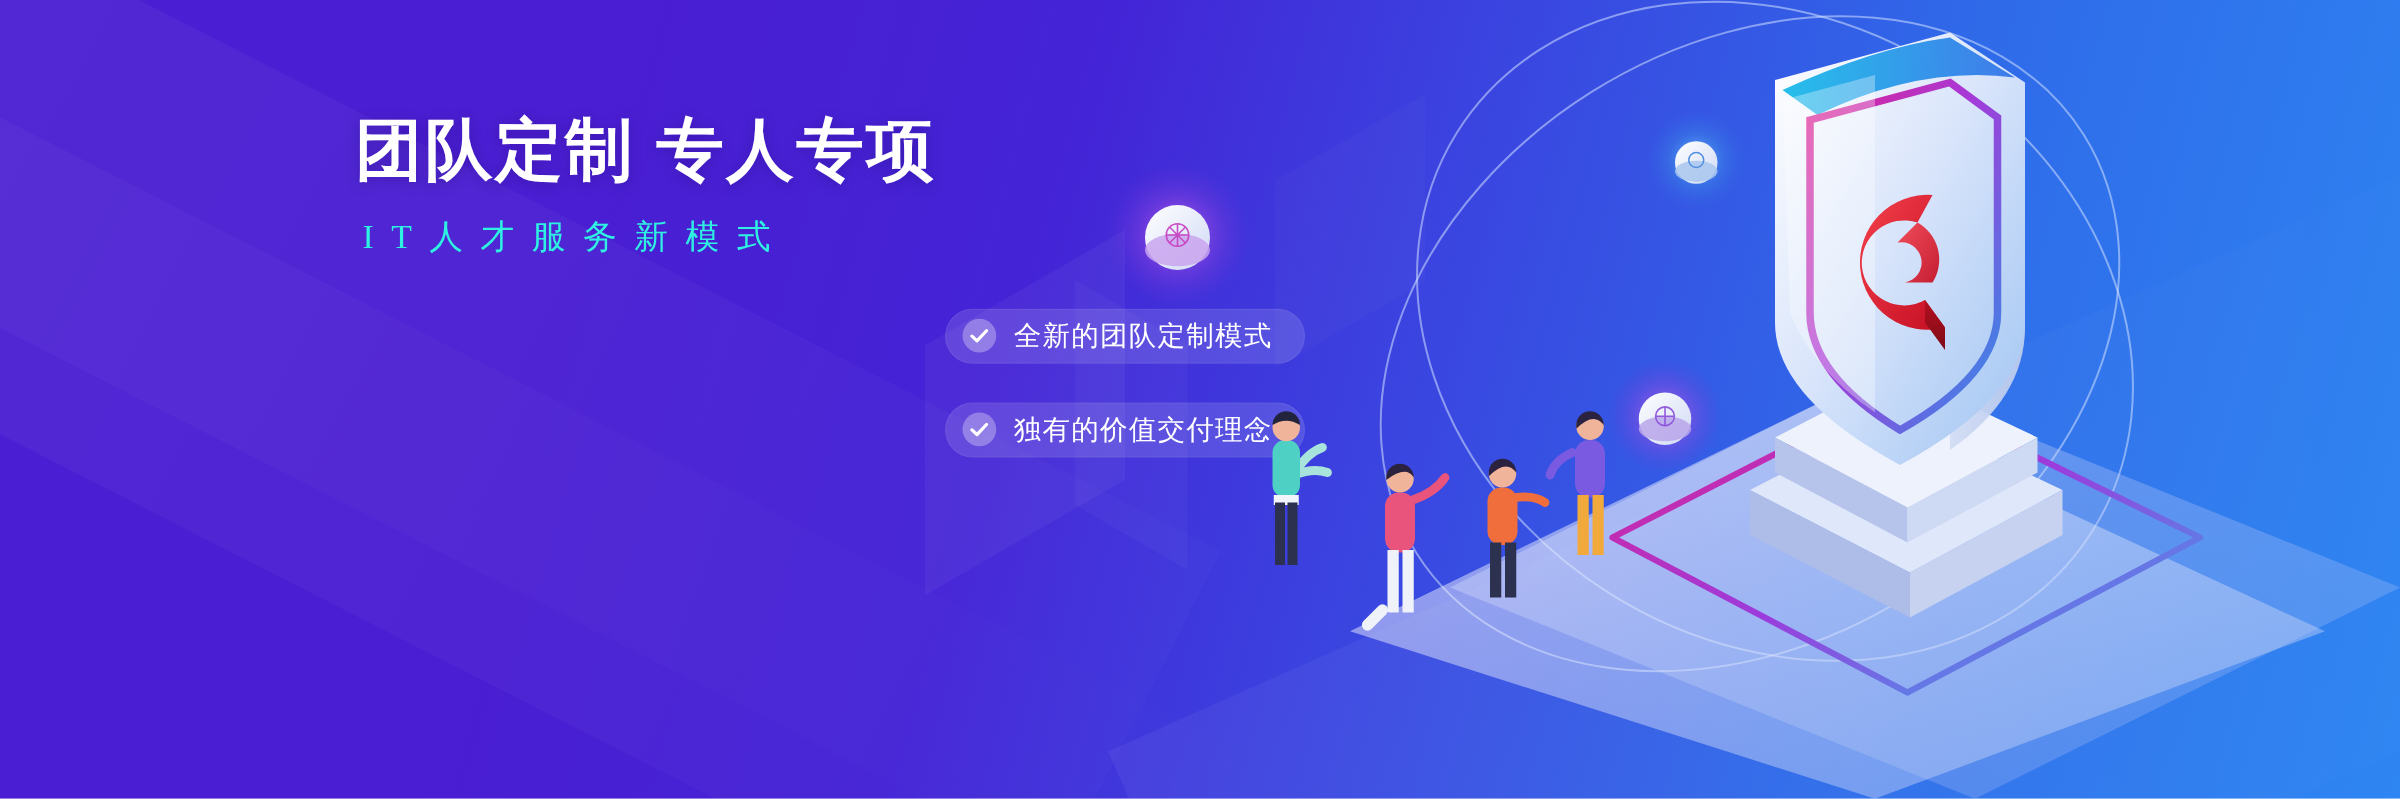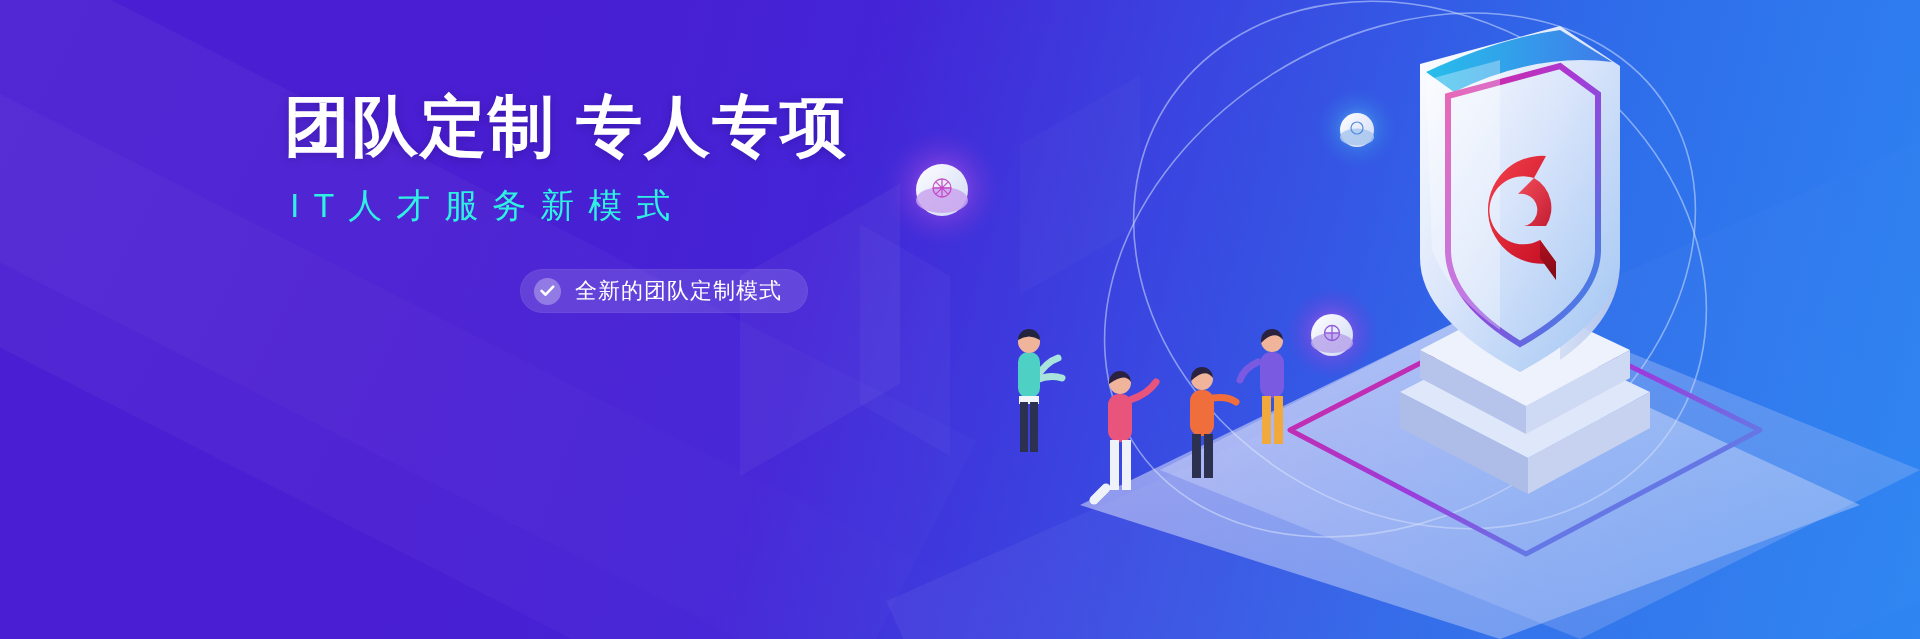"团队定制 专人专项" .title { font-size: 66px -> 54px }
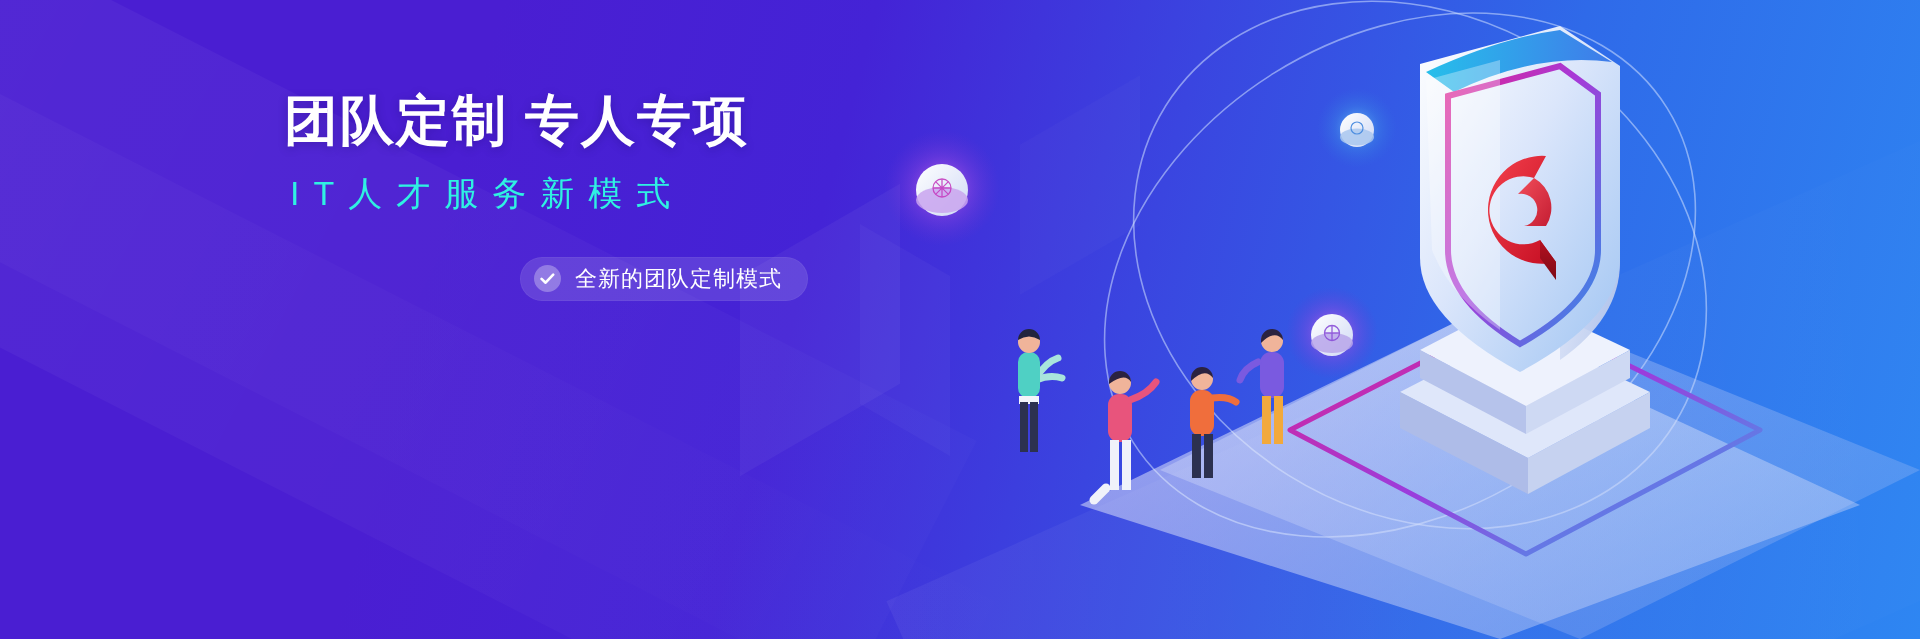"IT人才服务新模式" .subtitle { font-family: none -> Liberation Serif, serif; font-size: 34px -> 27px }
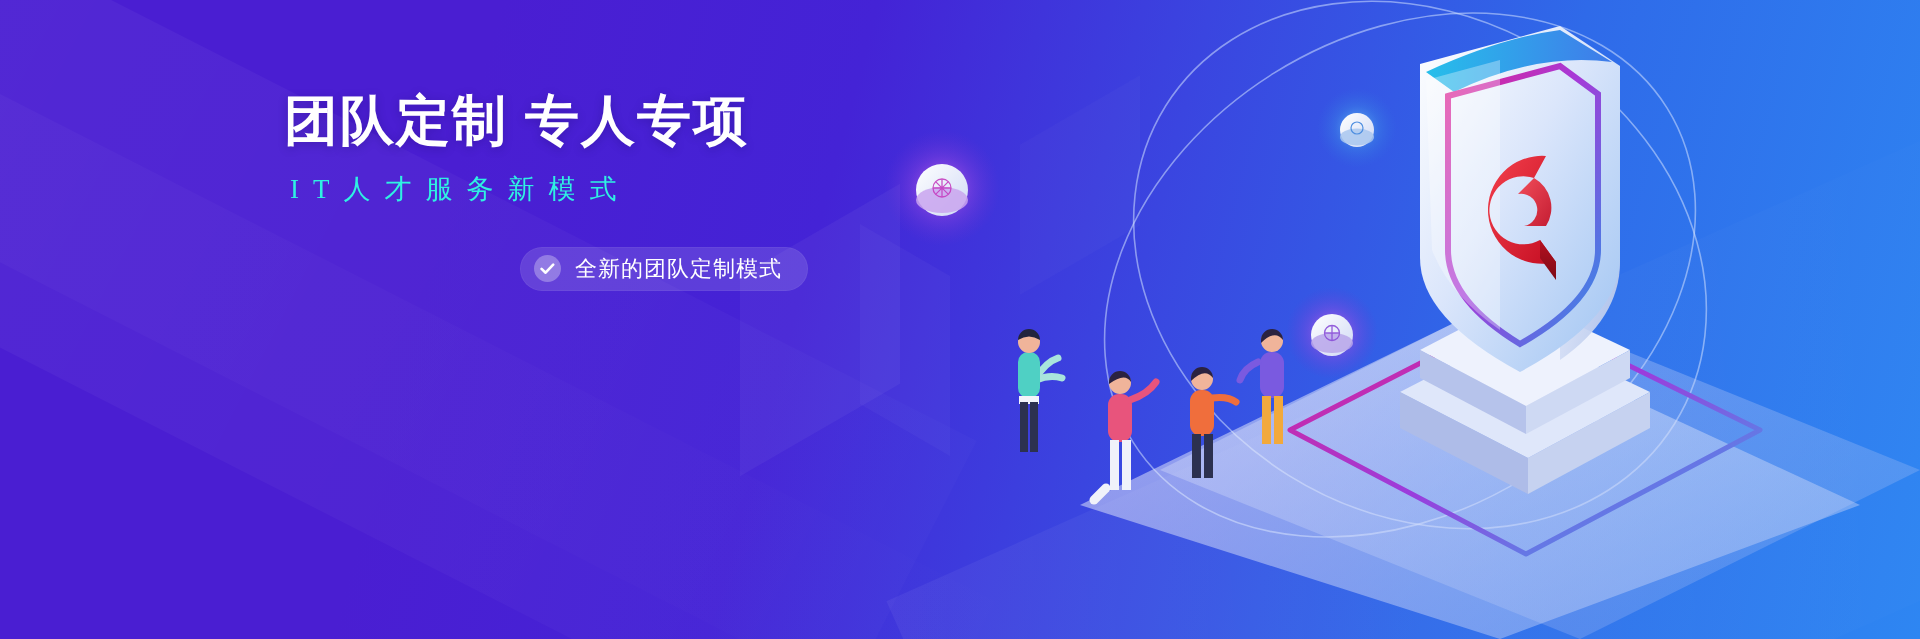"全新的团队定制模式" .pills { align-items: center -> flex-end }
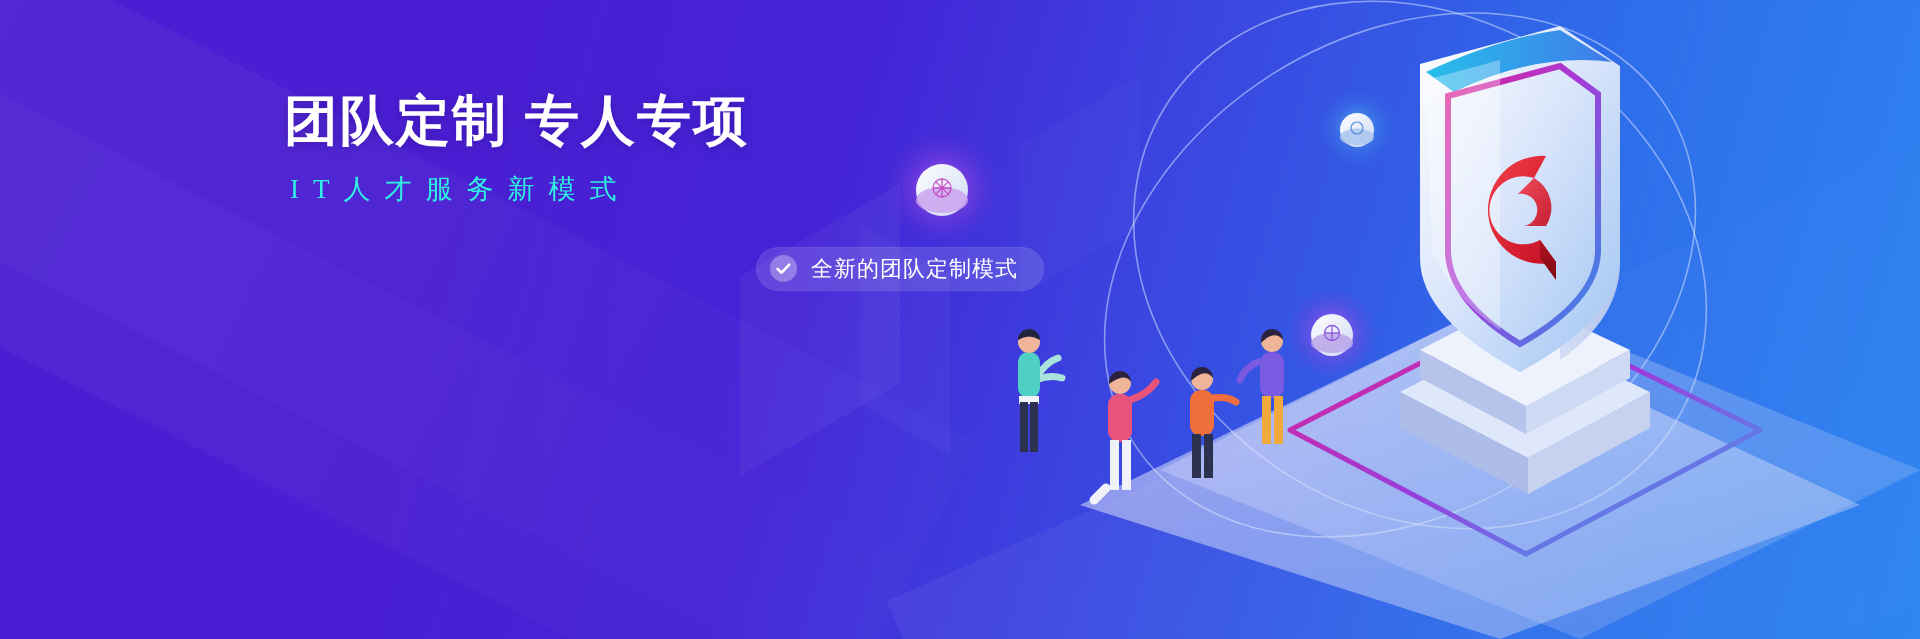"独有的价值交付理念" div.pill { html: none -> <div> <span> <svg> <path></path> </svg> </span> <span>独有的价值交付理念</span> </div> }
